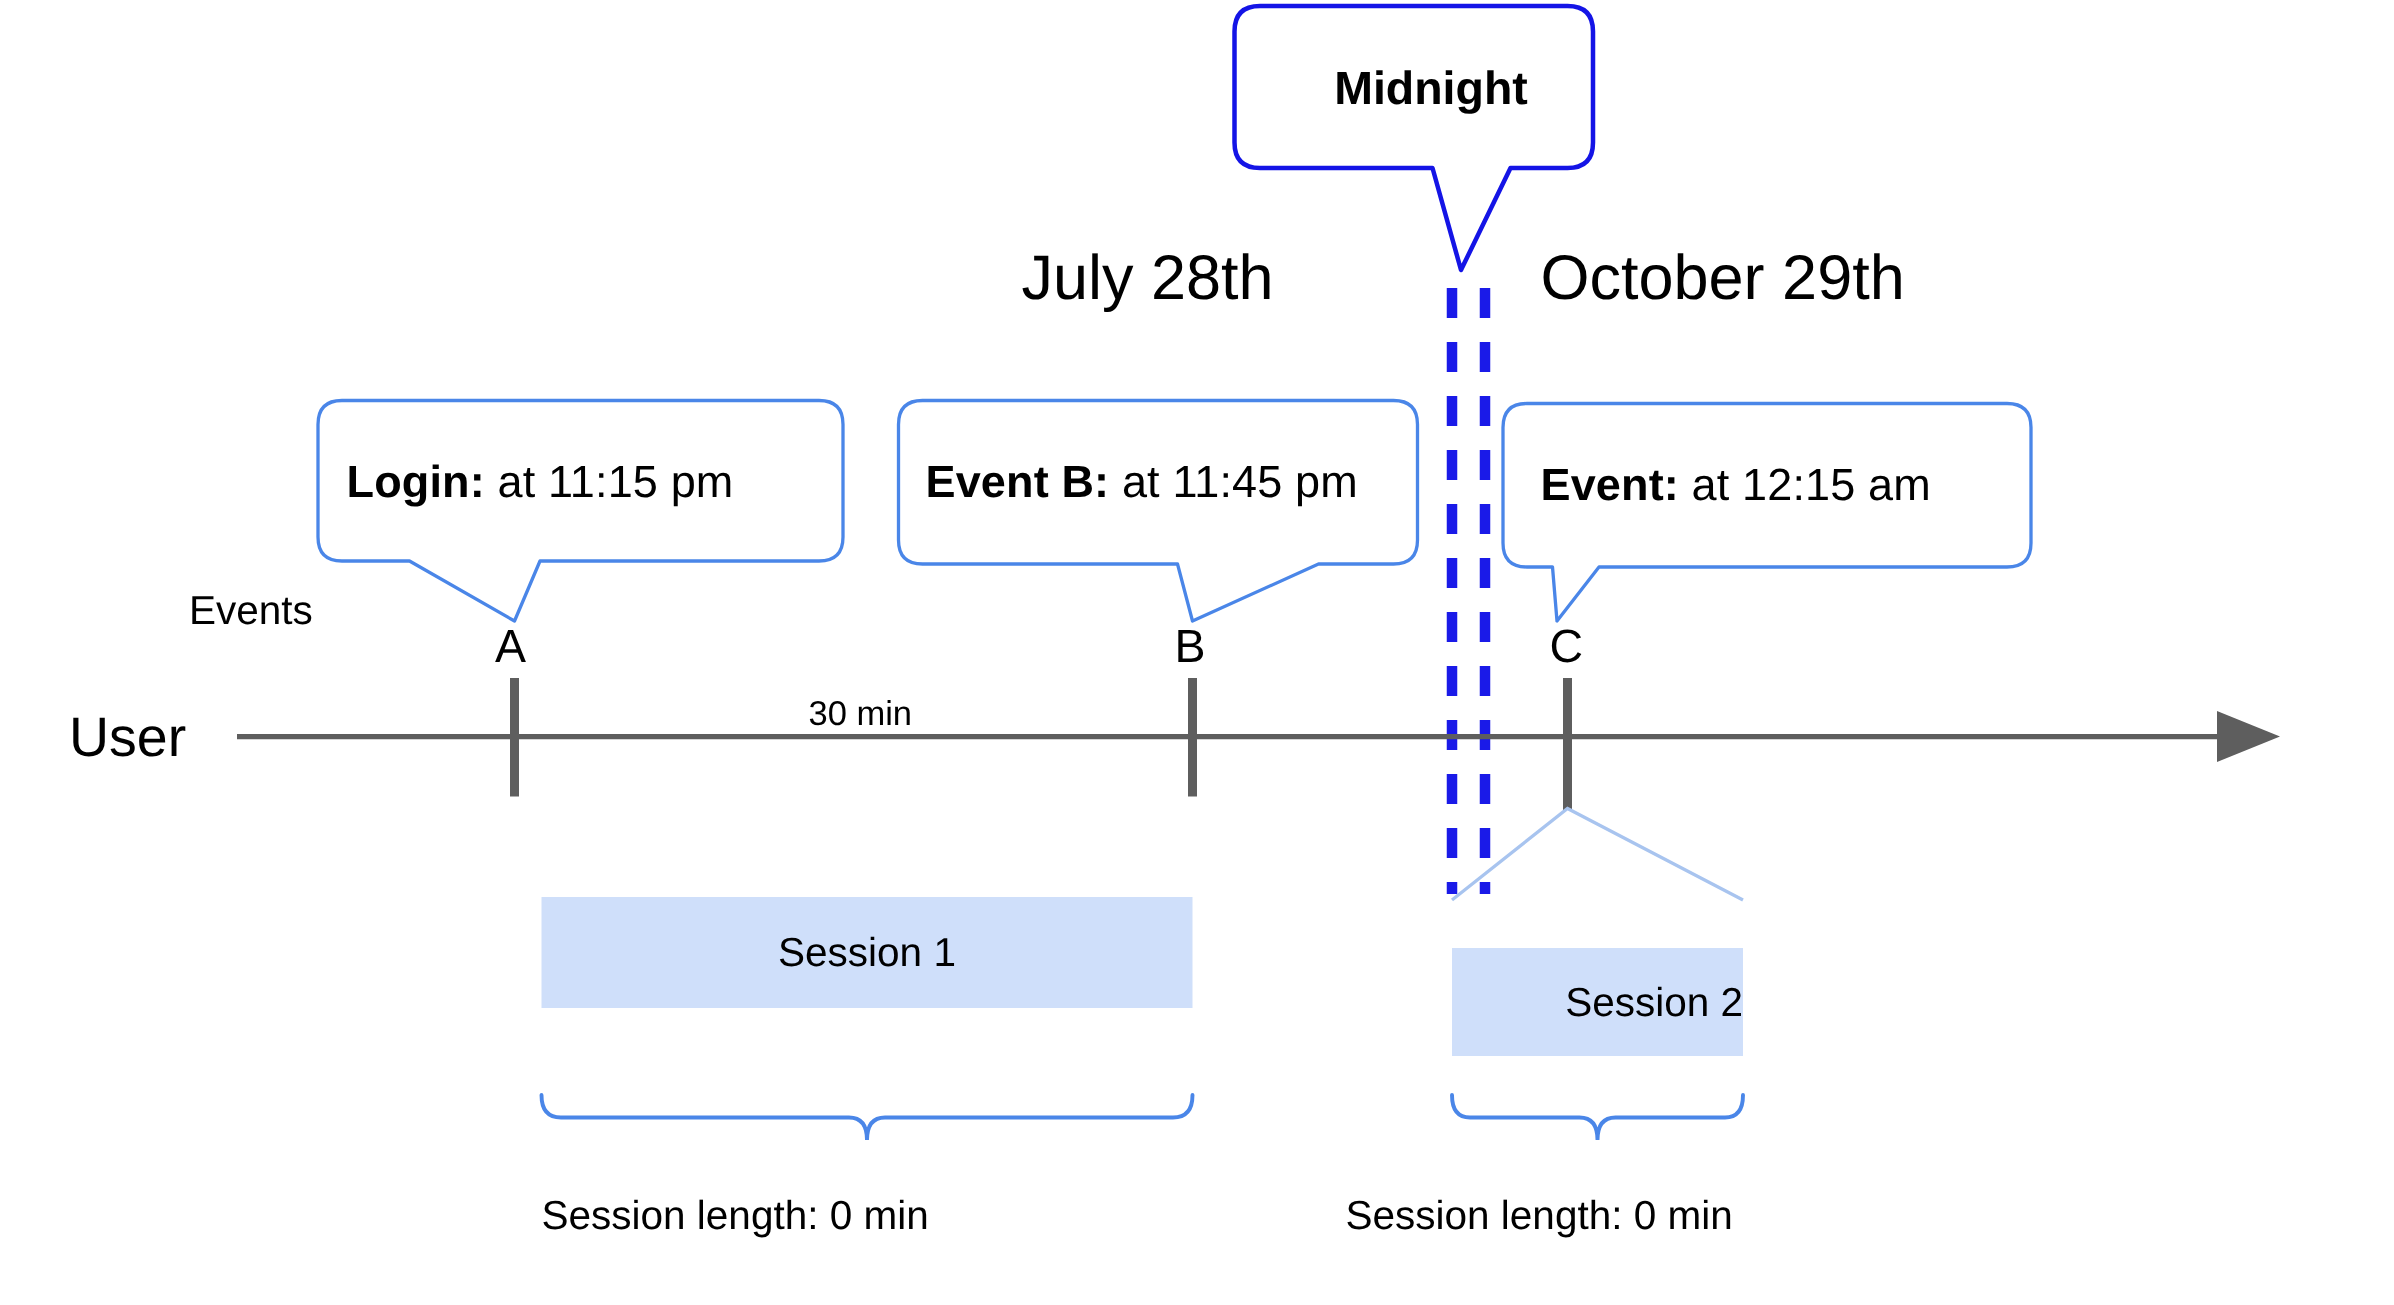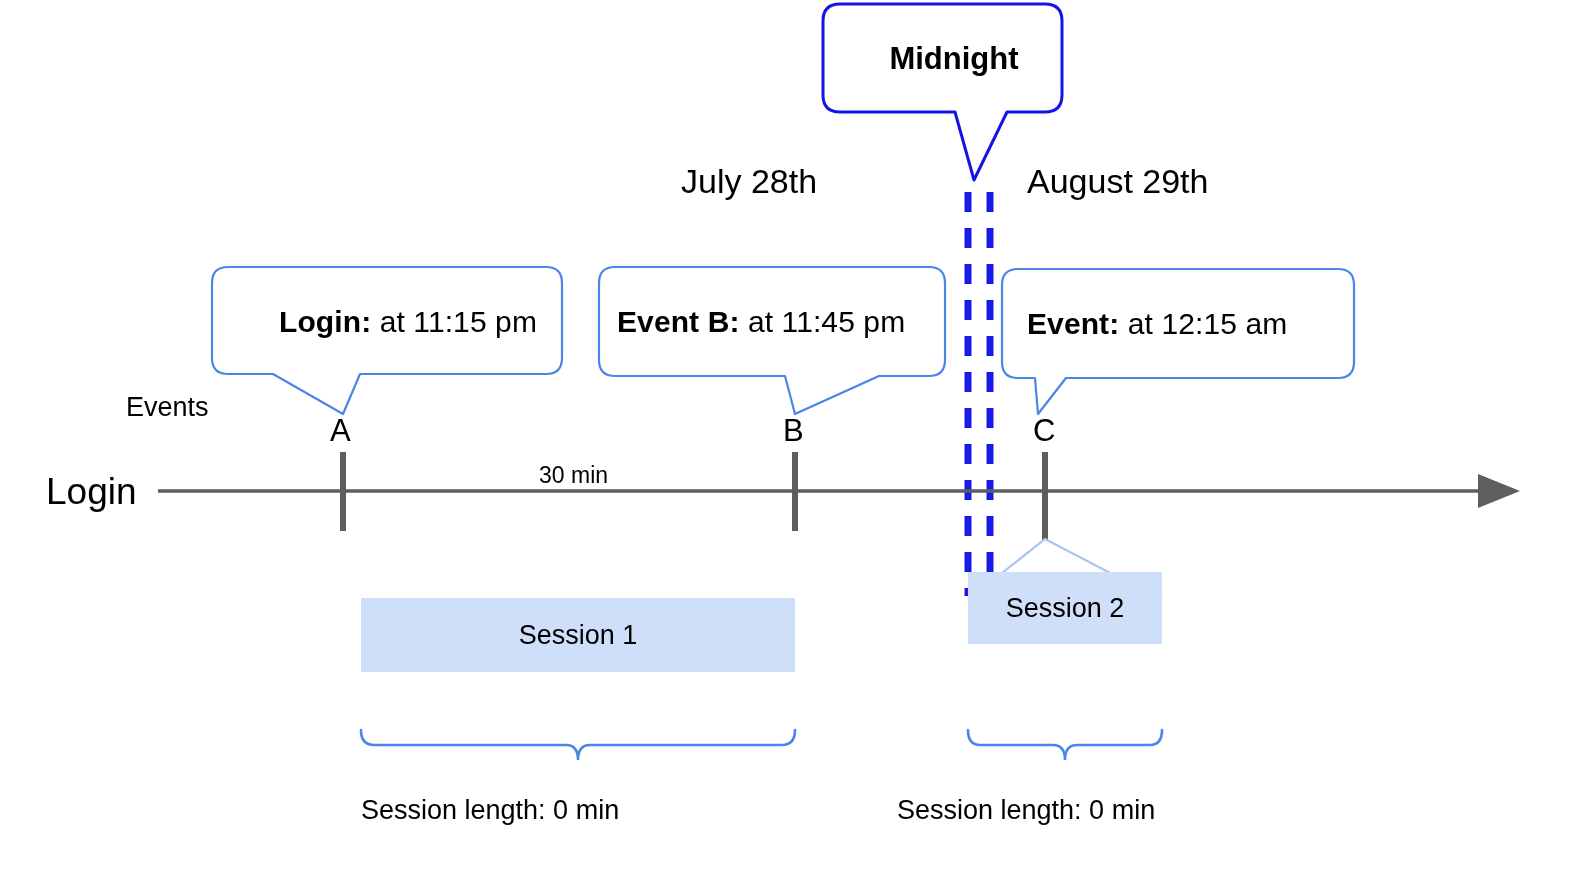"July 28th" .day-label { font-size: 34px -> 42px }
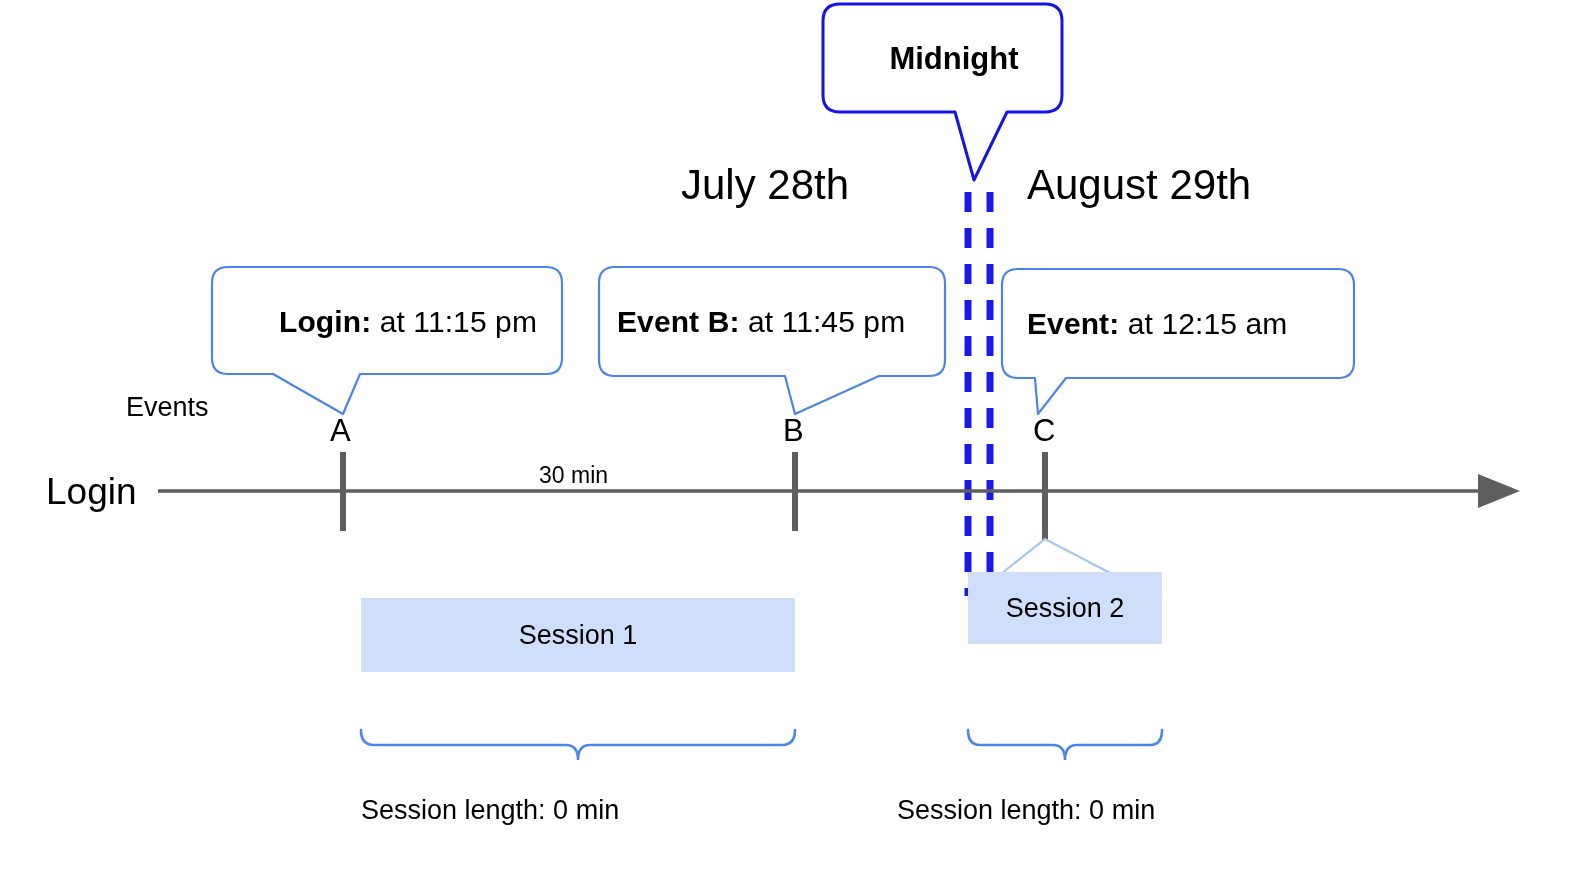"August 29th" div.txt { text: August -> October }
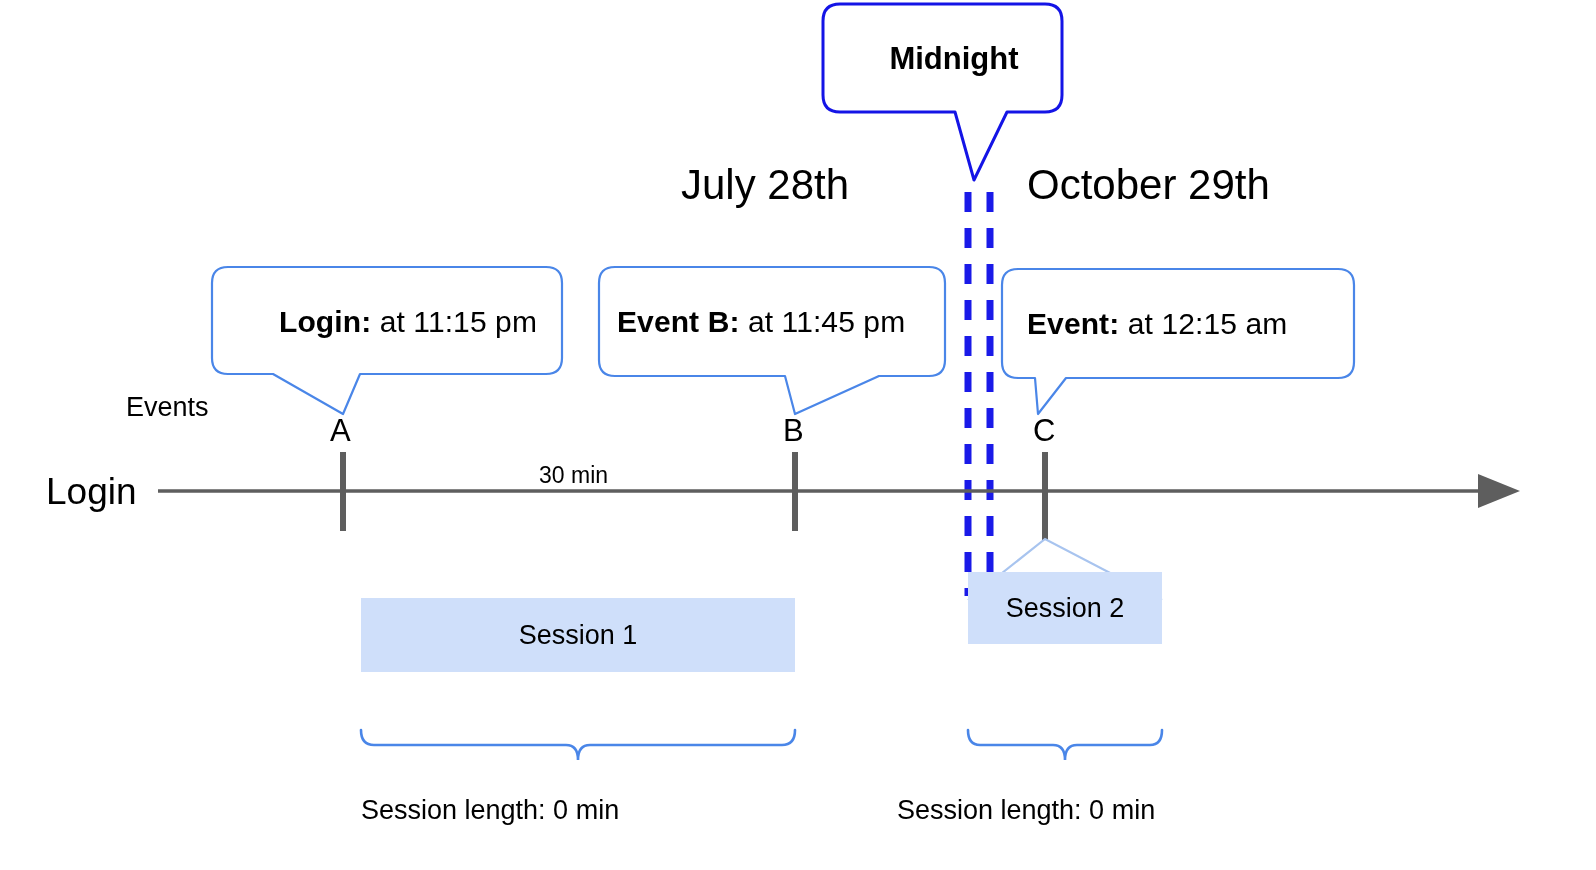"Login: at 11:15 pm" div.txt { margin-left: 48px -> none }
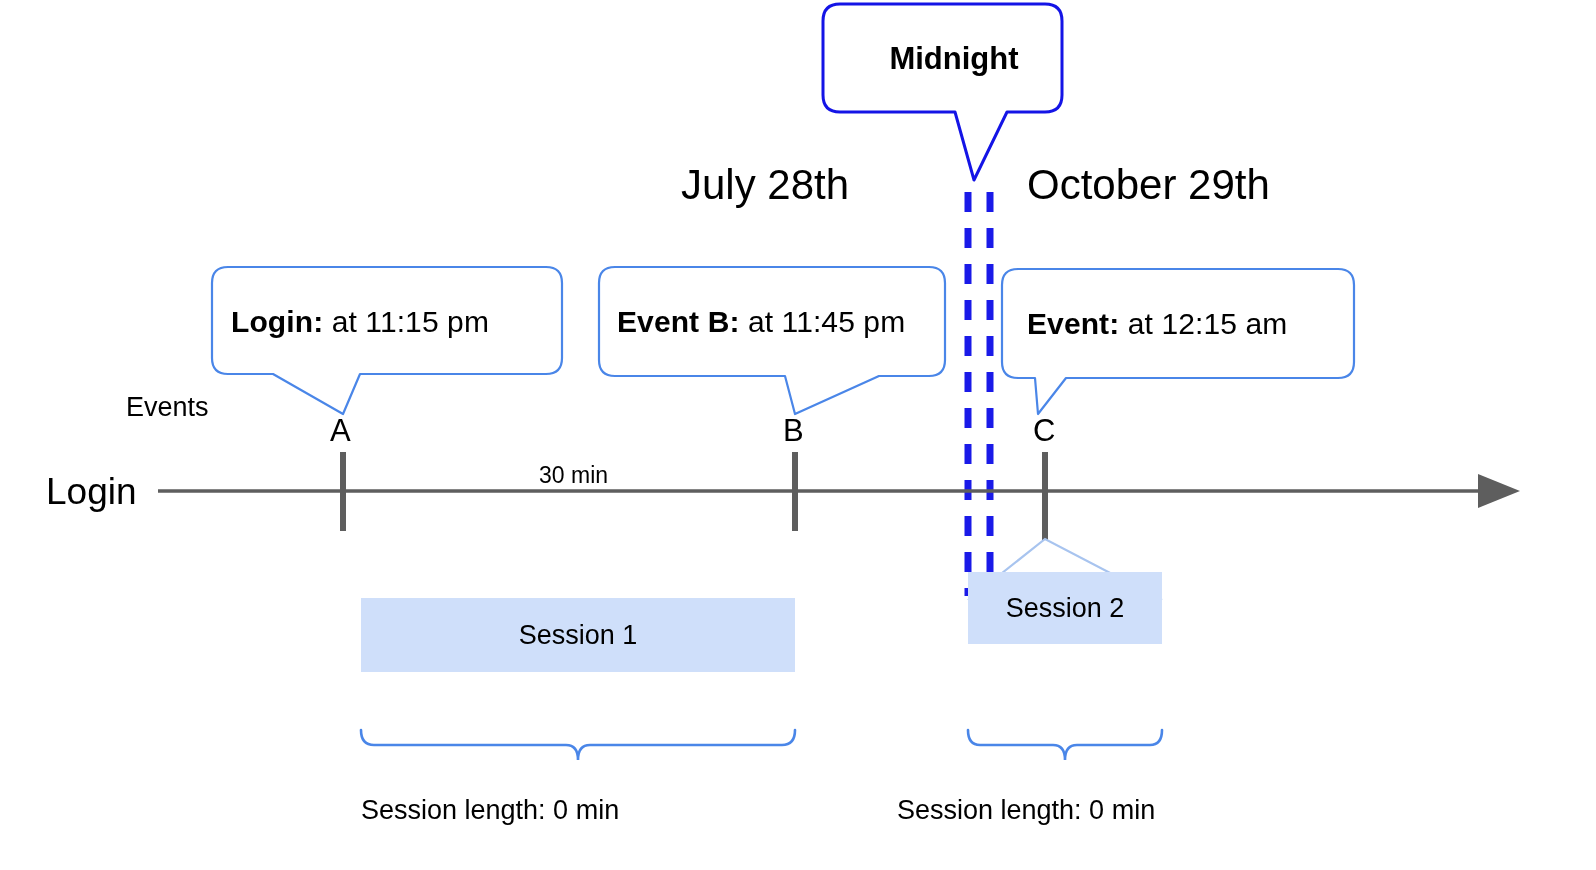"Login" div.txt { text: Login -> User }
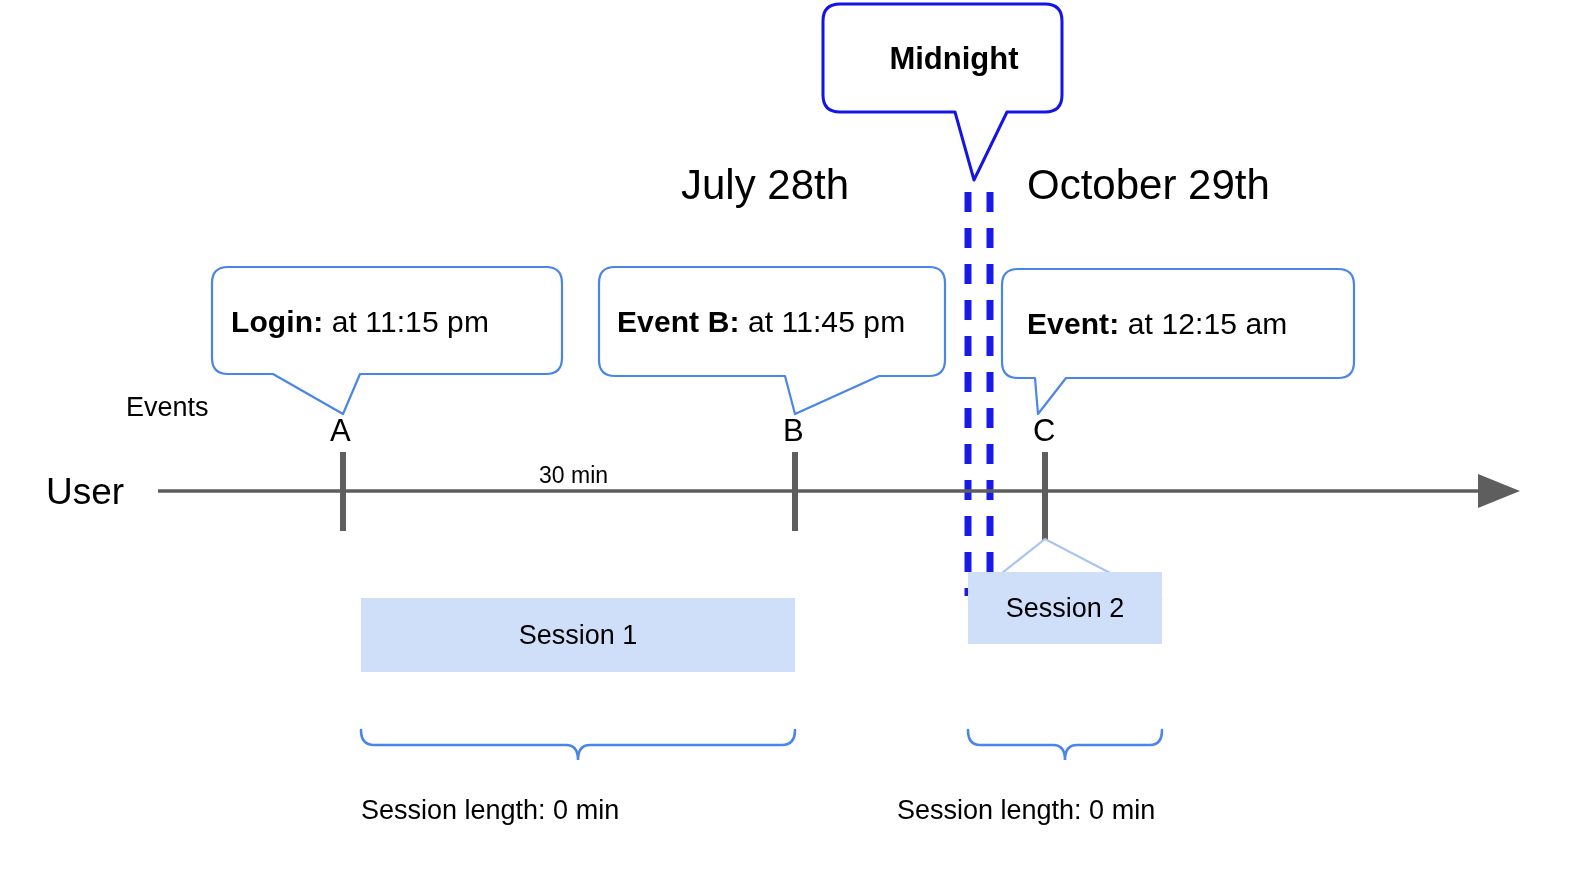"Session 2" div.session-box { justify-content: none -> flex-end; top: 572px -> 632px }
